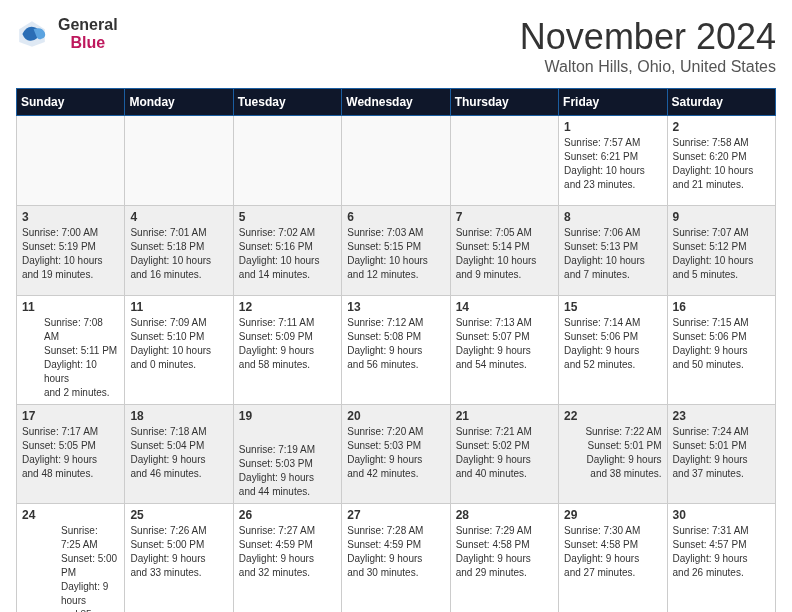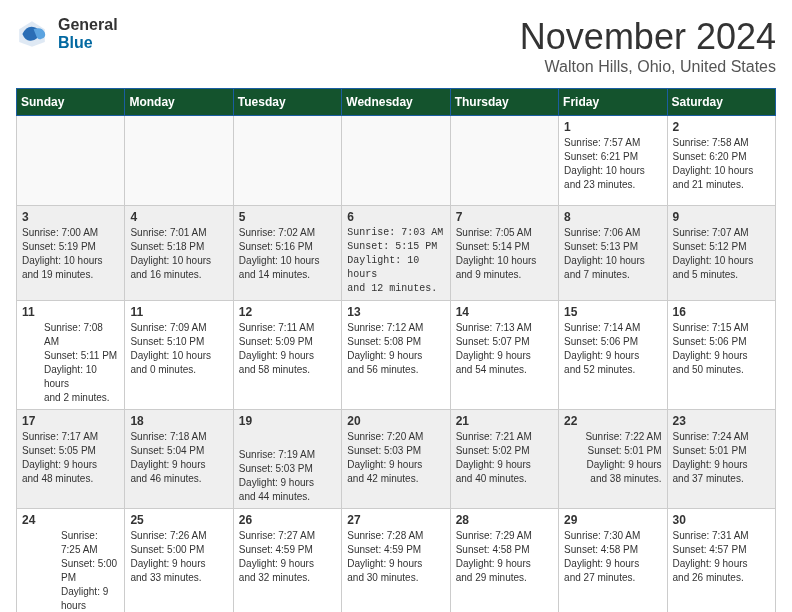"Blue" .logo-blue { color: #0369a1 -> #be185d; text-align: none -> center }
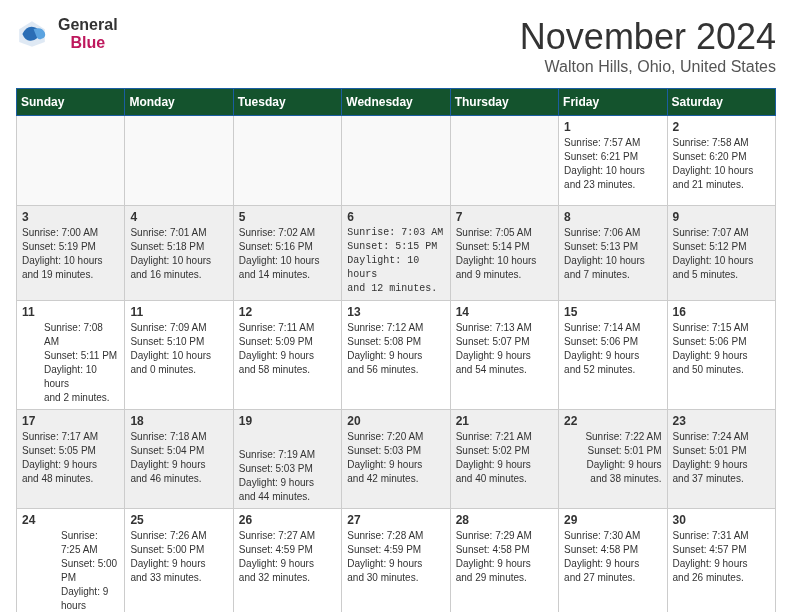"Sunday" .calendar th { background: #14532d -> #0f172a }
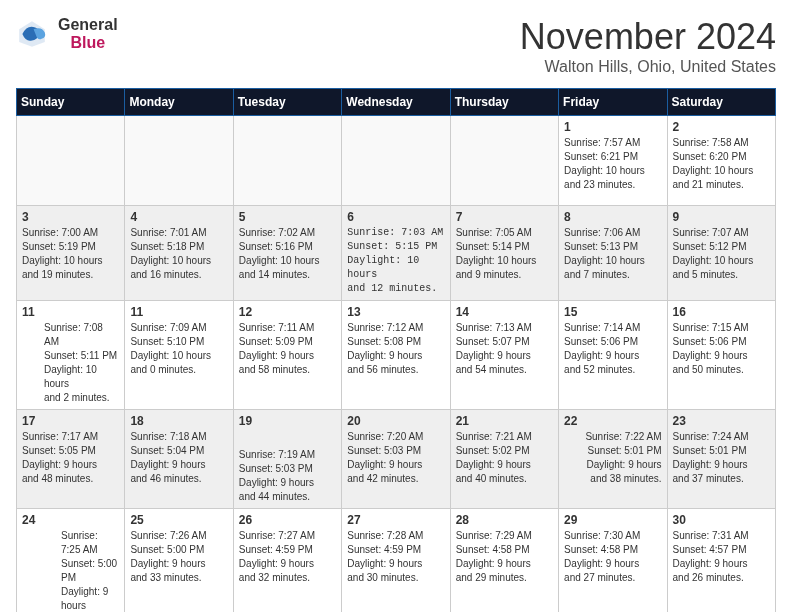"Sunrise: 7:03 AM" div.day-info { font-family: Liberation Mono, monospace -> none }
